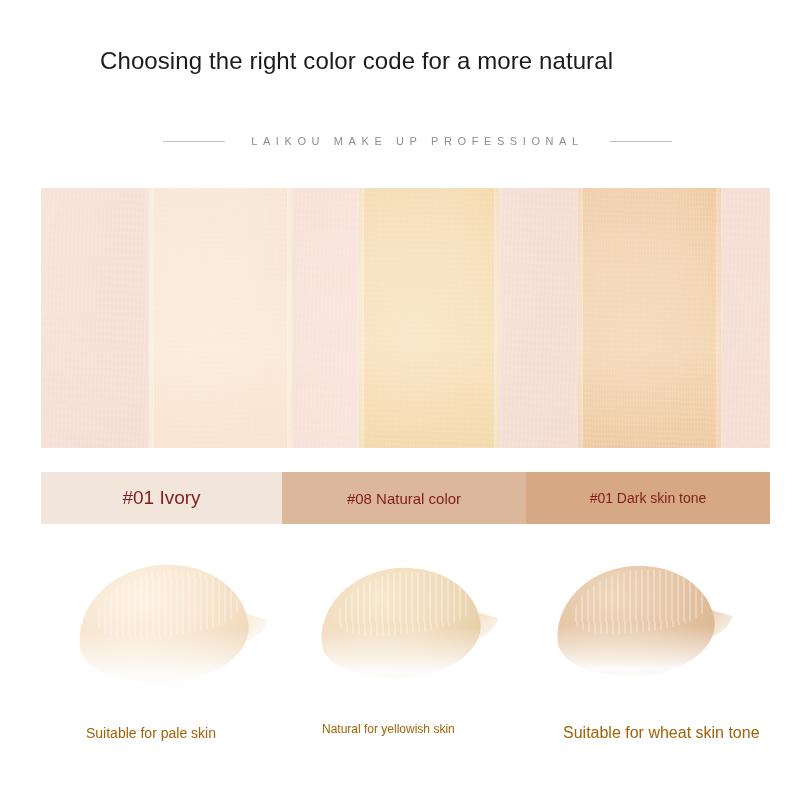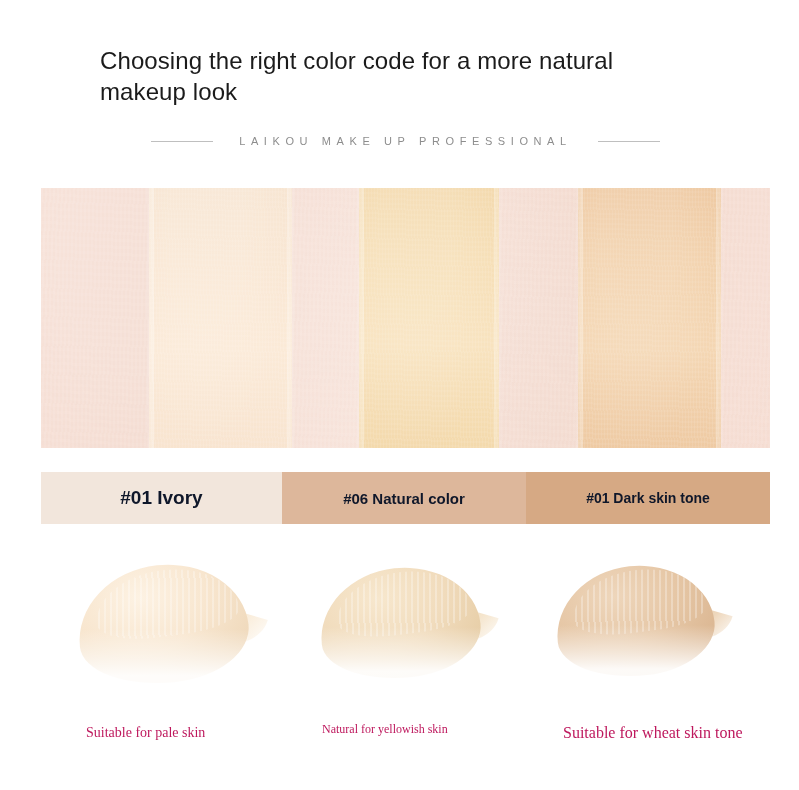"makeup look" div { html: <div>makeup look</div> -> none }
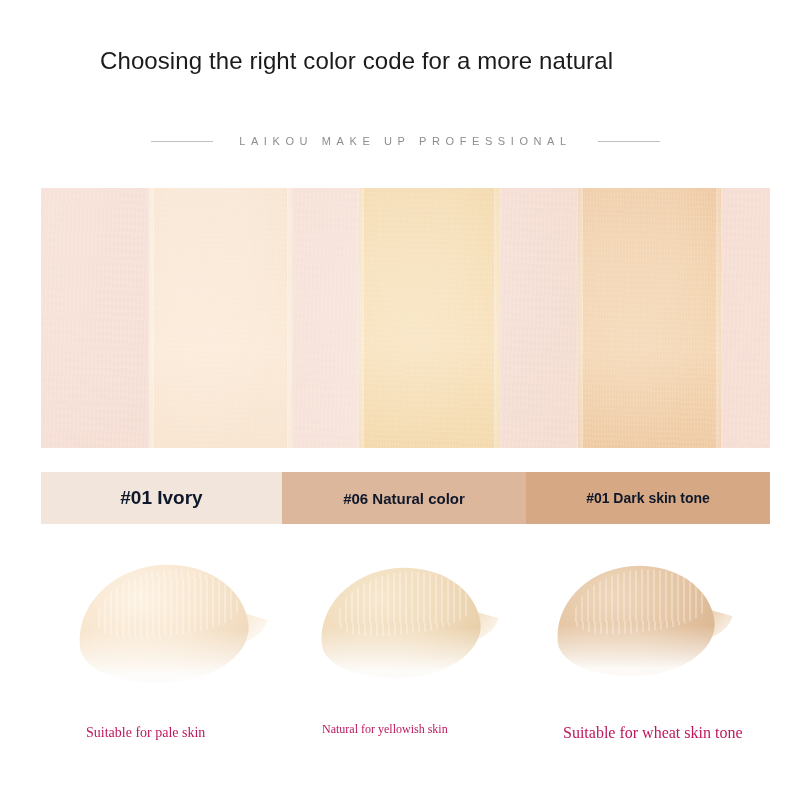"LAIKOU MAKE UP PROFESSIONAL" .brandline { left: 41px -> 53px }
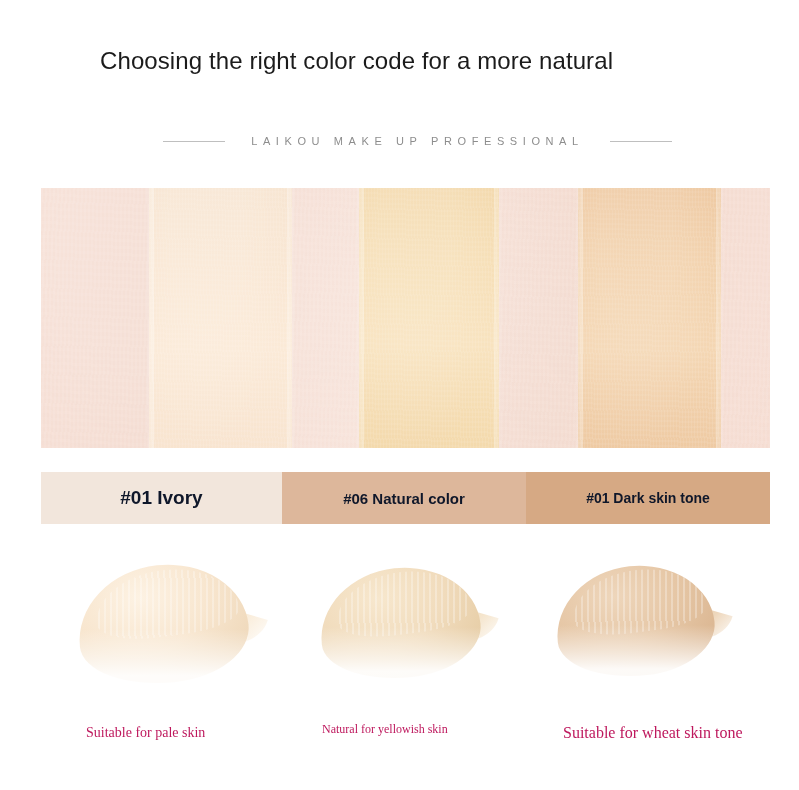"#01 Ivory" .labelcell { color: #0f172a -> #7f1d1d; font-weight: bold -> none }
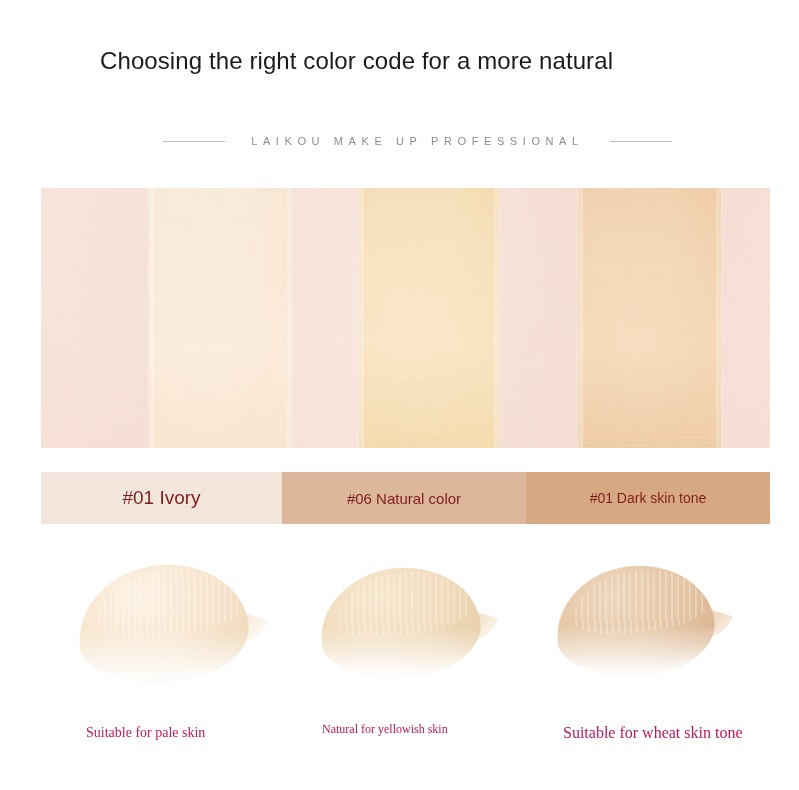"#06 Natural color" div.labelcell { text: 06 -> 08 }
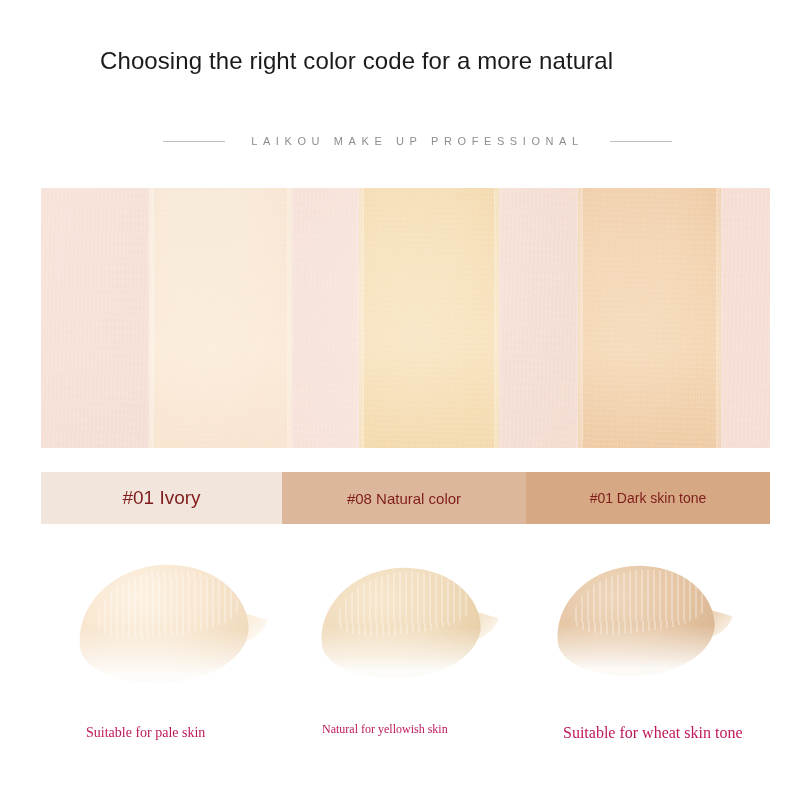"Suitable for pale skin" .caption { color: #be185d -> #a16207; font-family: Liberation Serif, serif -> none }
